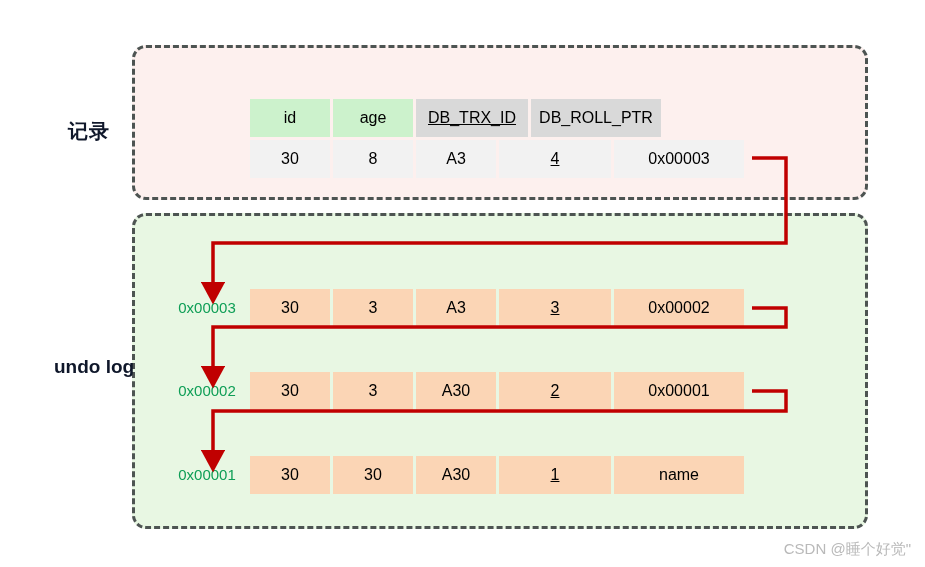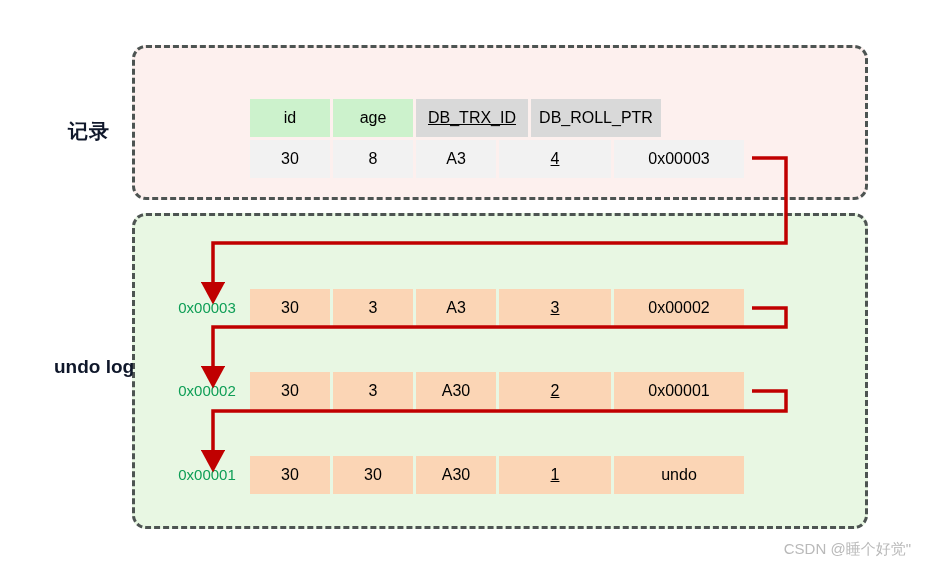"undo" div.cell { text: undo -> name }
